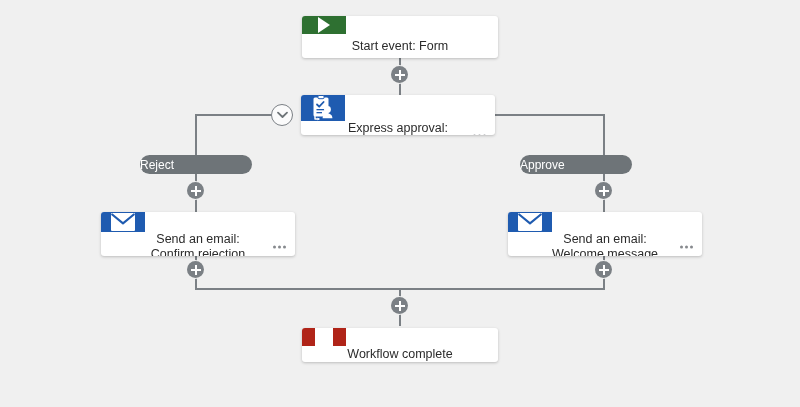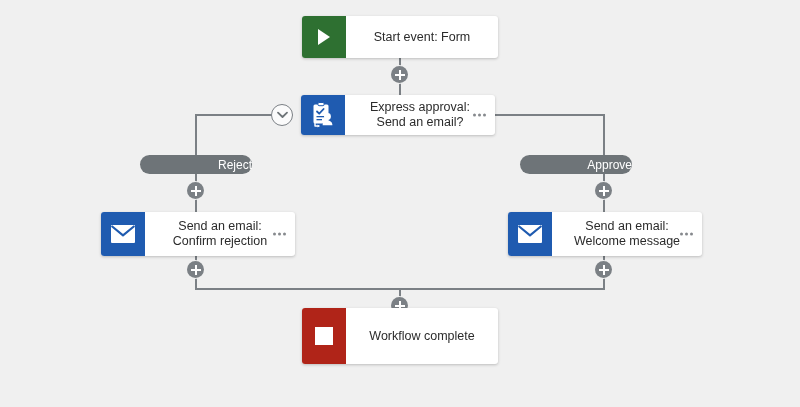"Start event: Form" .node { flex-direction: none -> column }
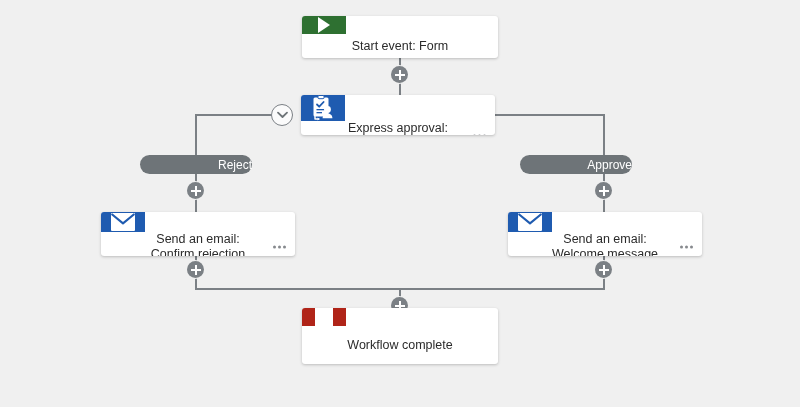"Reject" .pill { justify-content: flex-end -> flex-start }
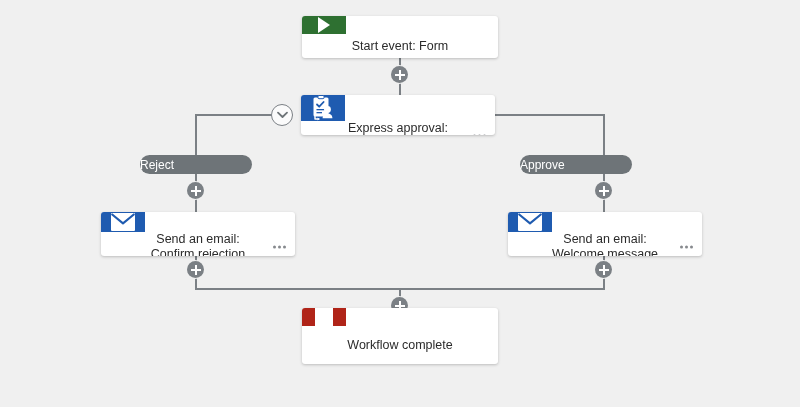"Workflow complete" div.node { height: 56px -> 34px; top: 308px -> 328px }
